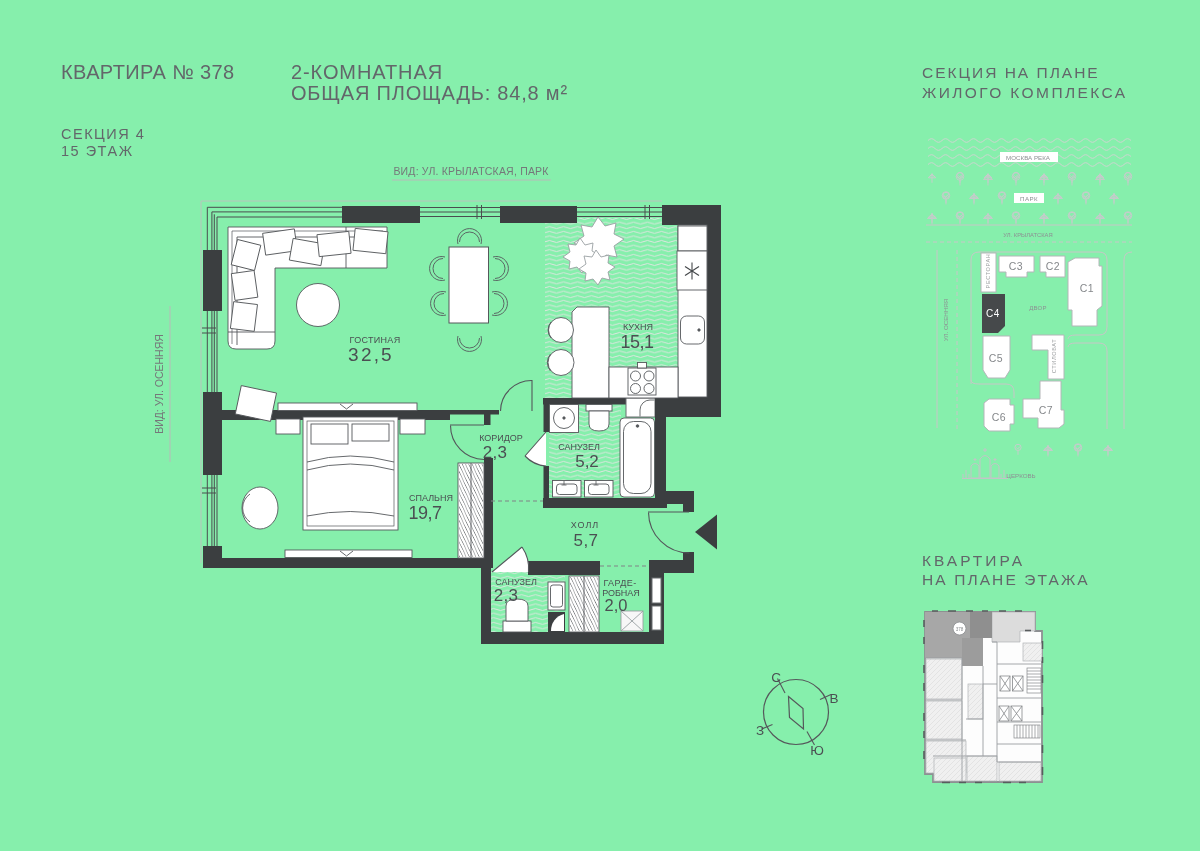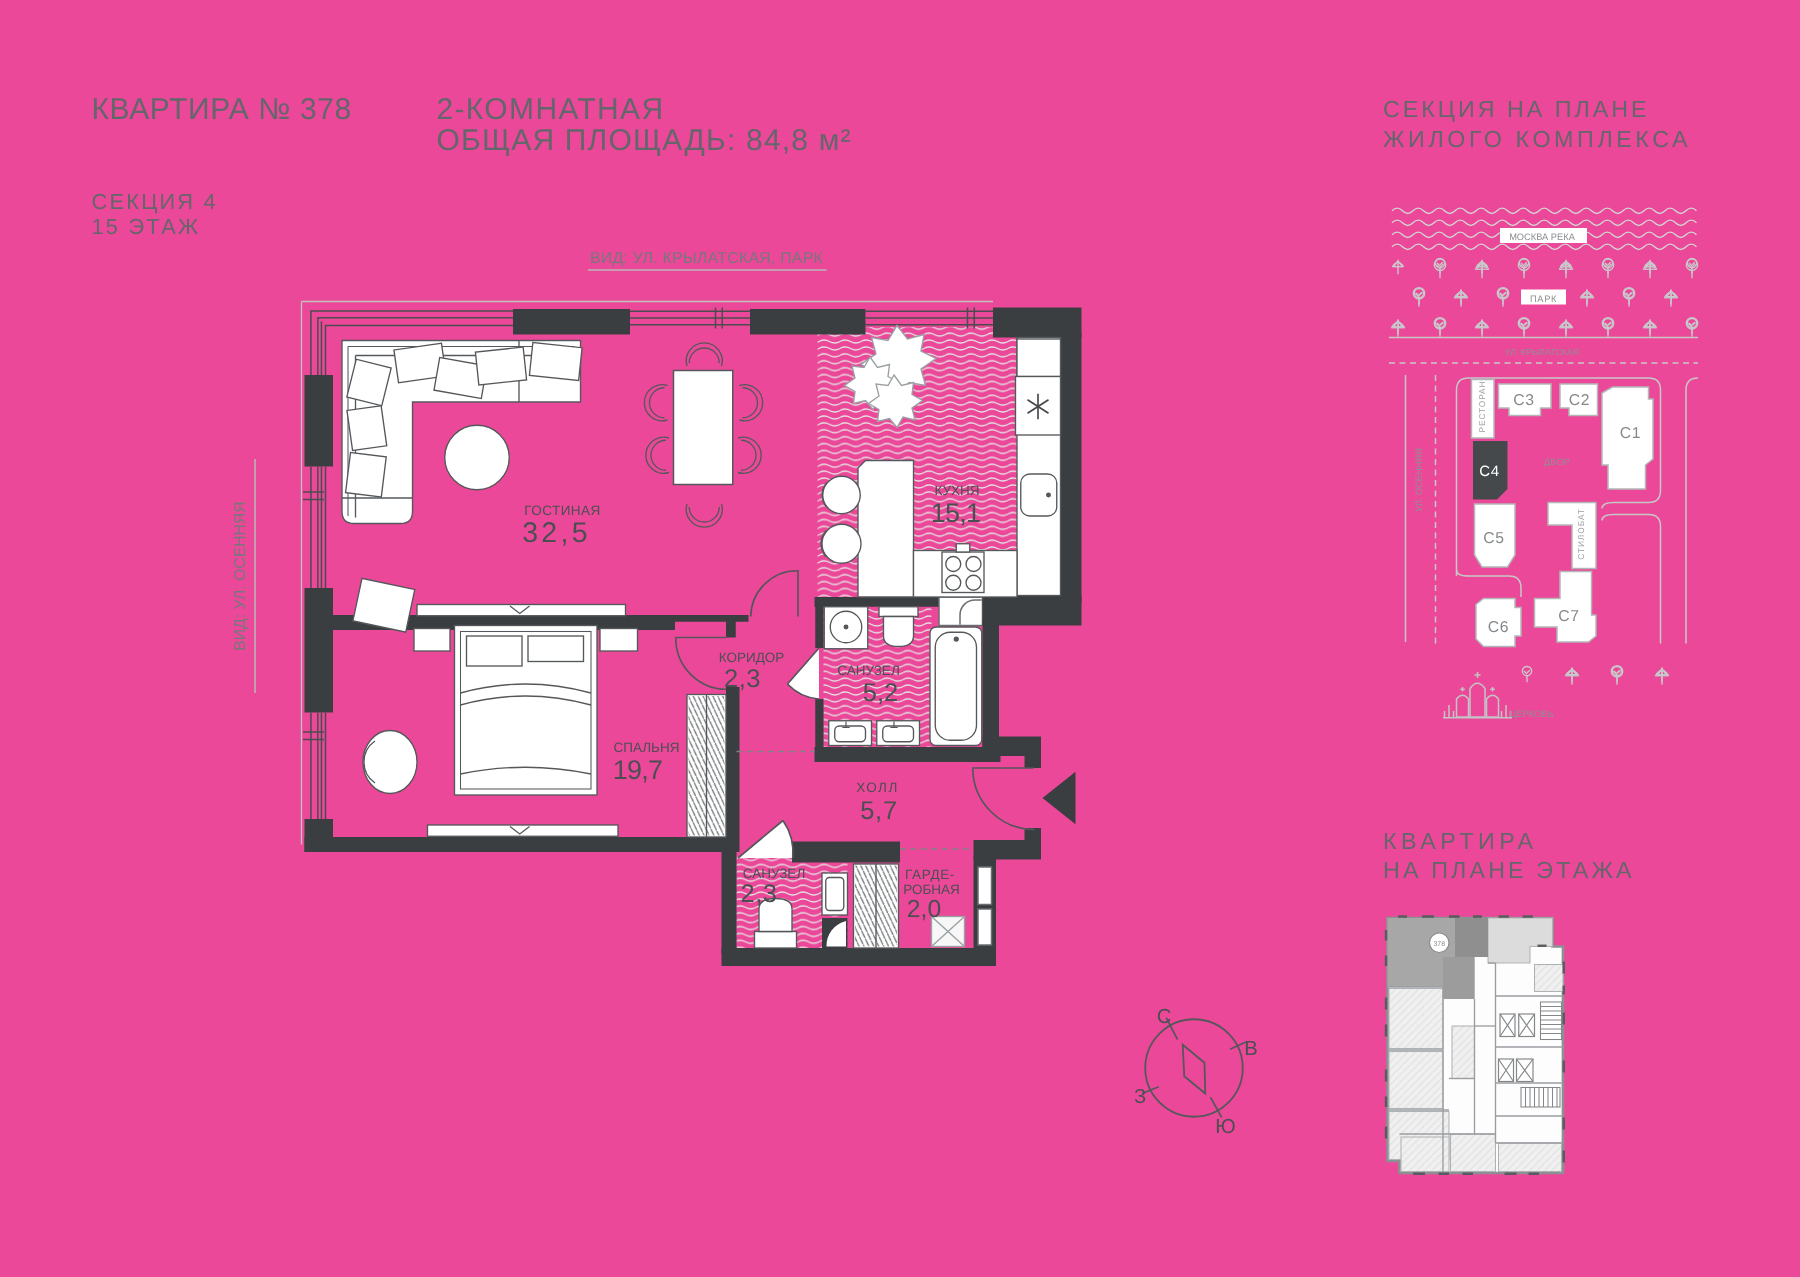"КВАРТИРА № 378" #page { background: #ec4899 -> #86efac }
